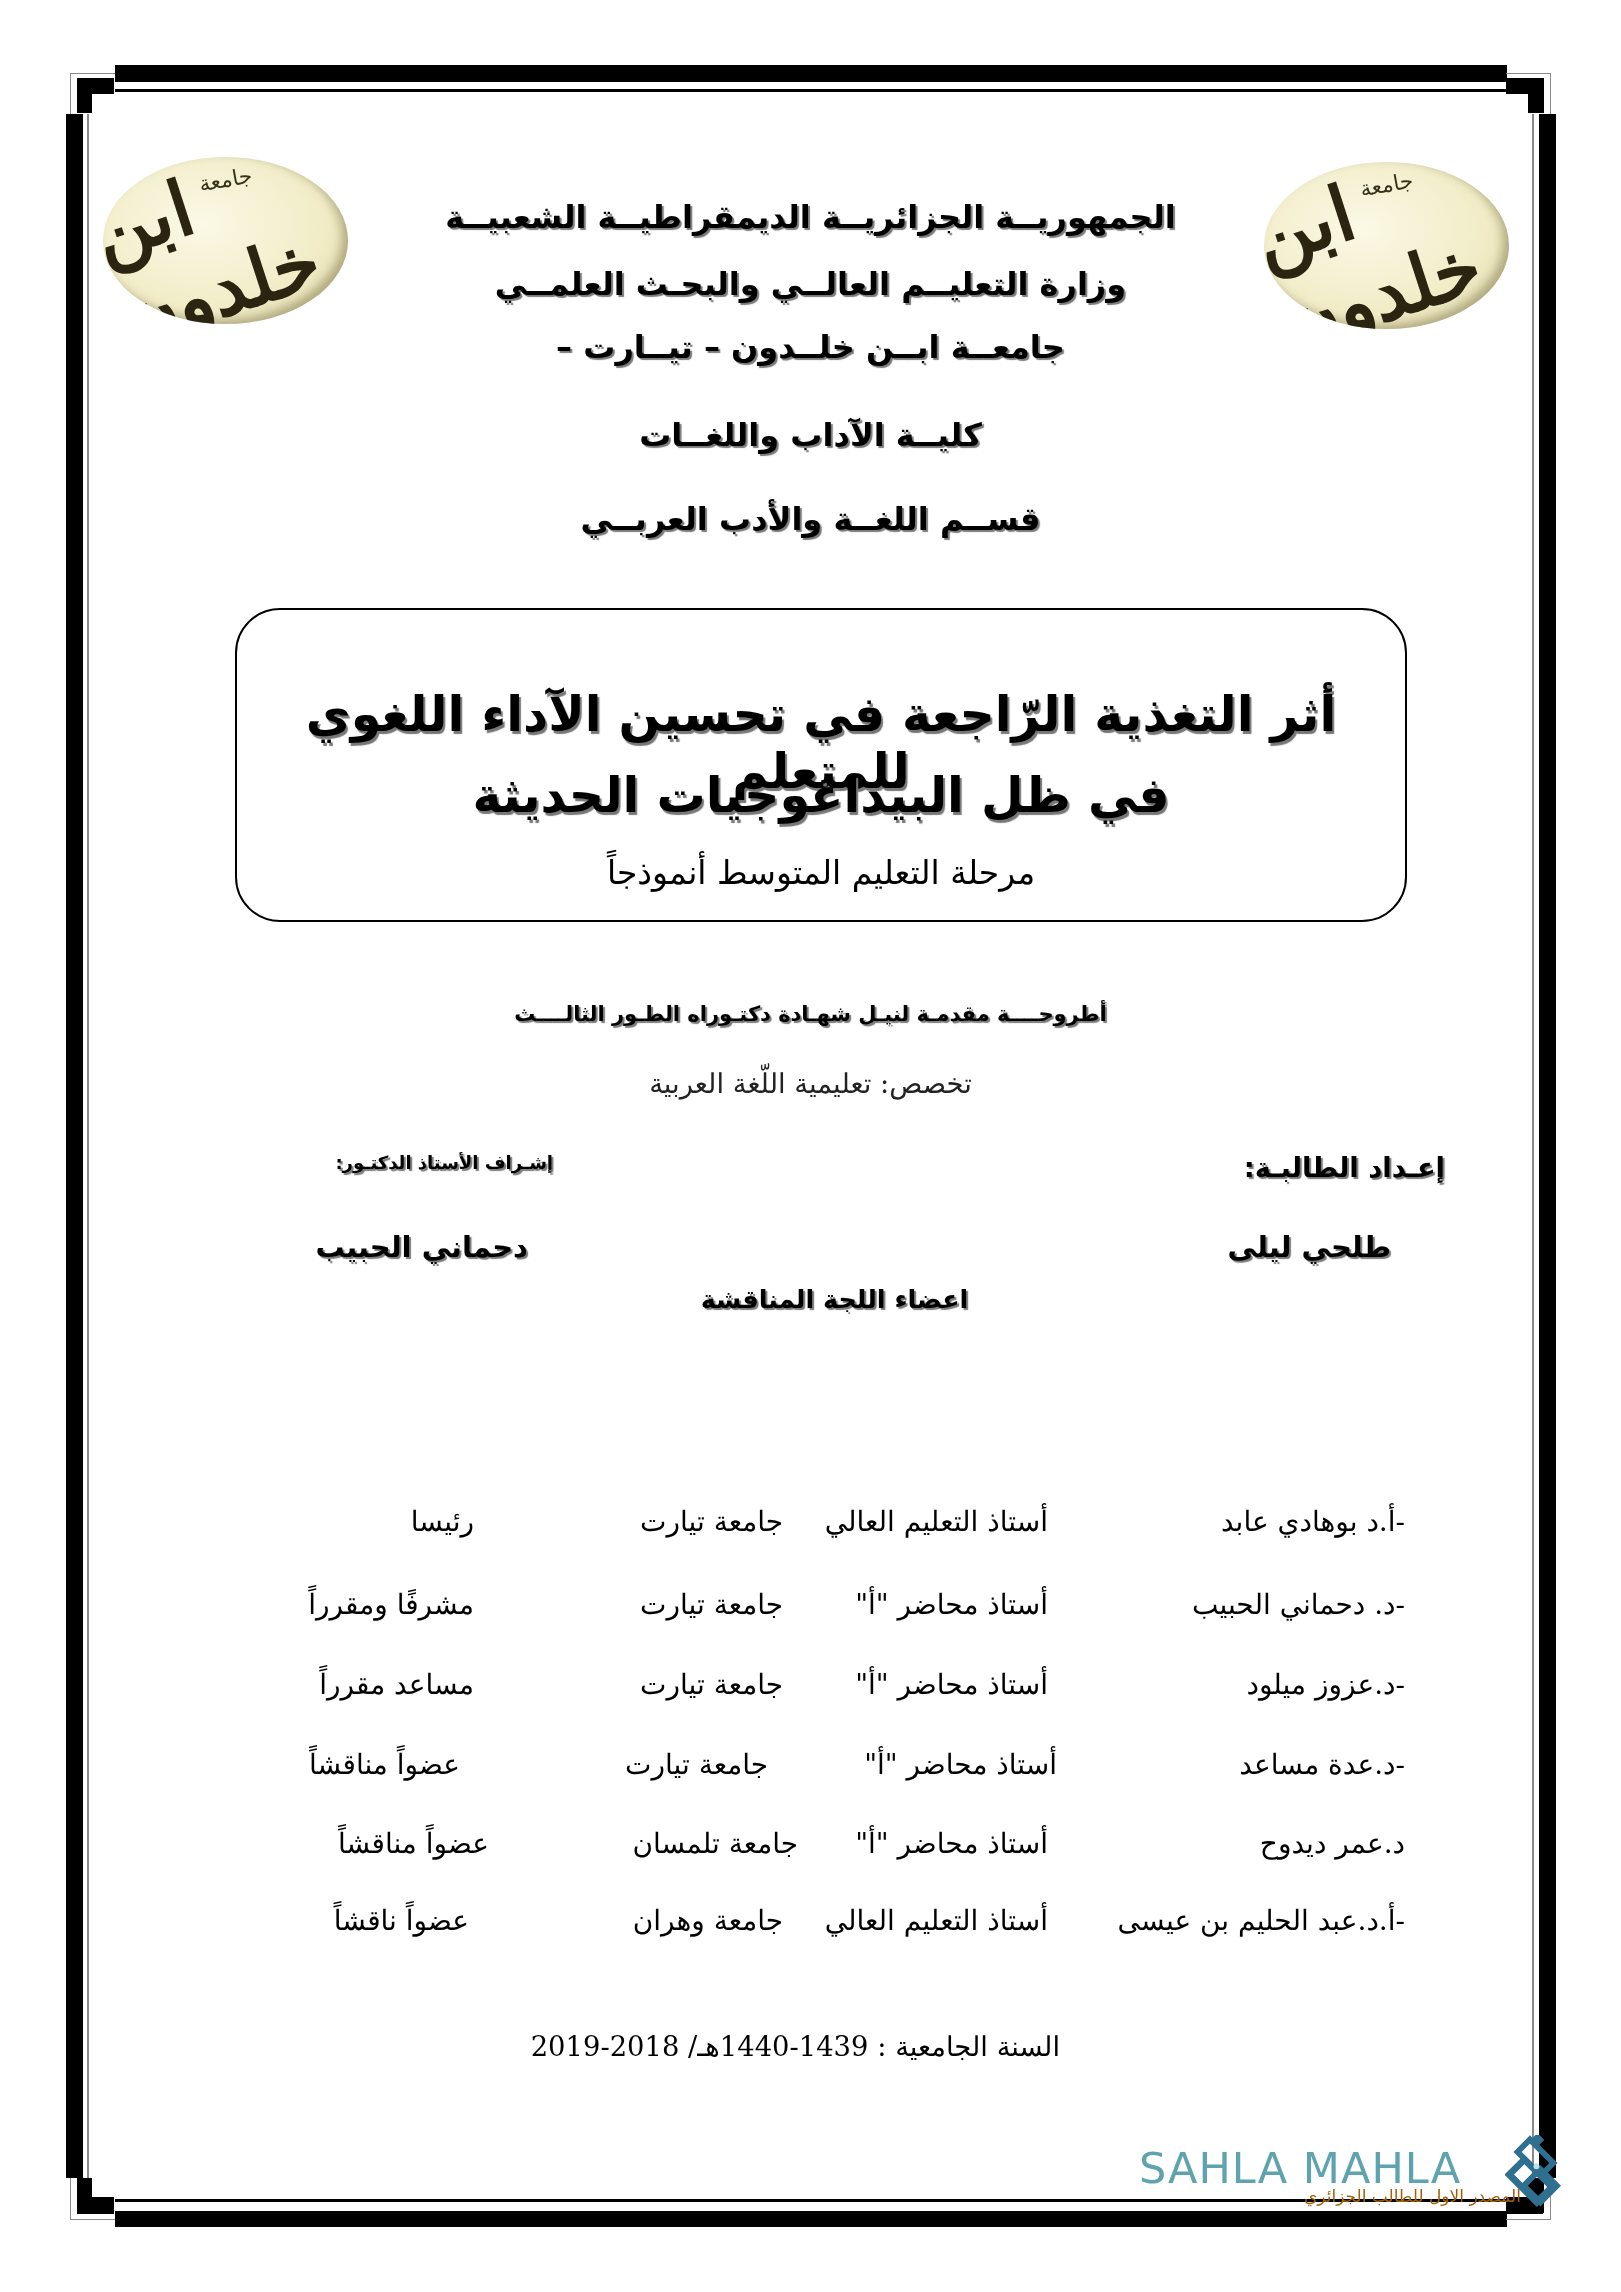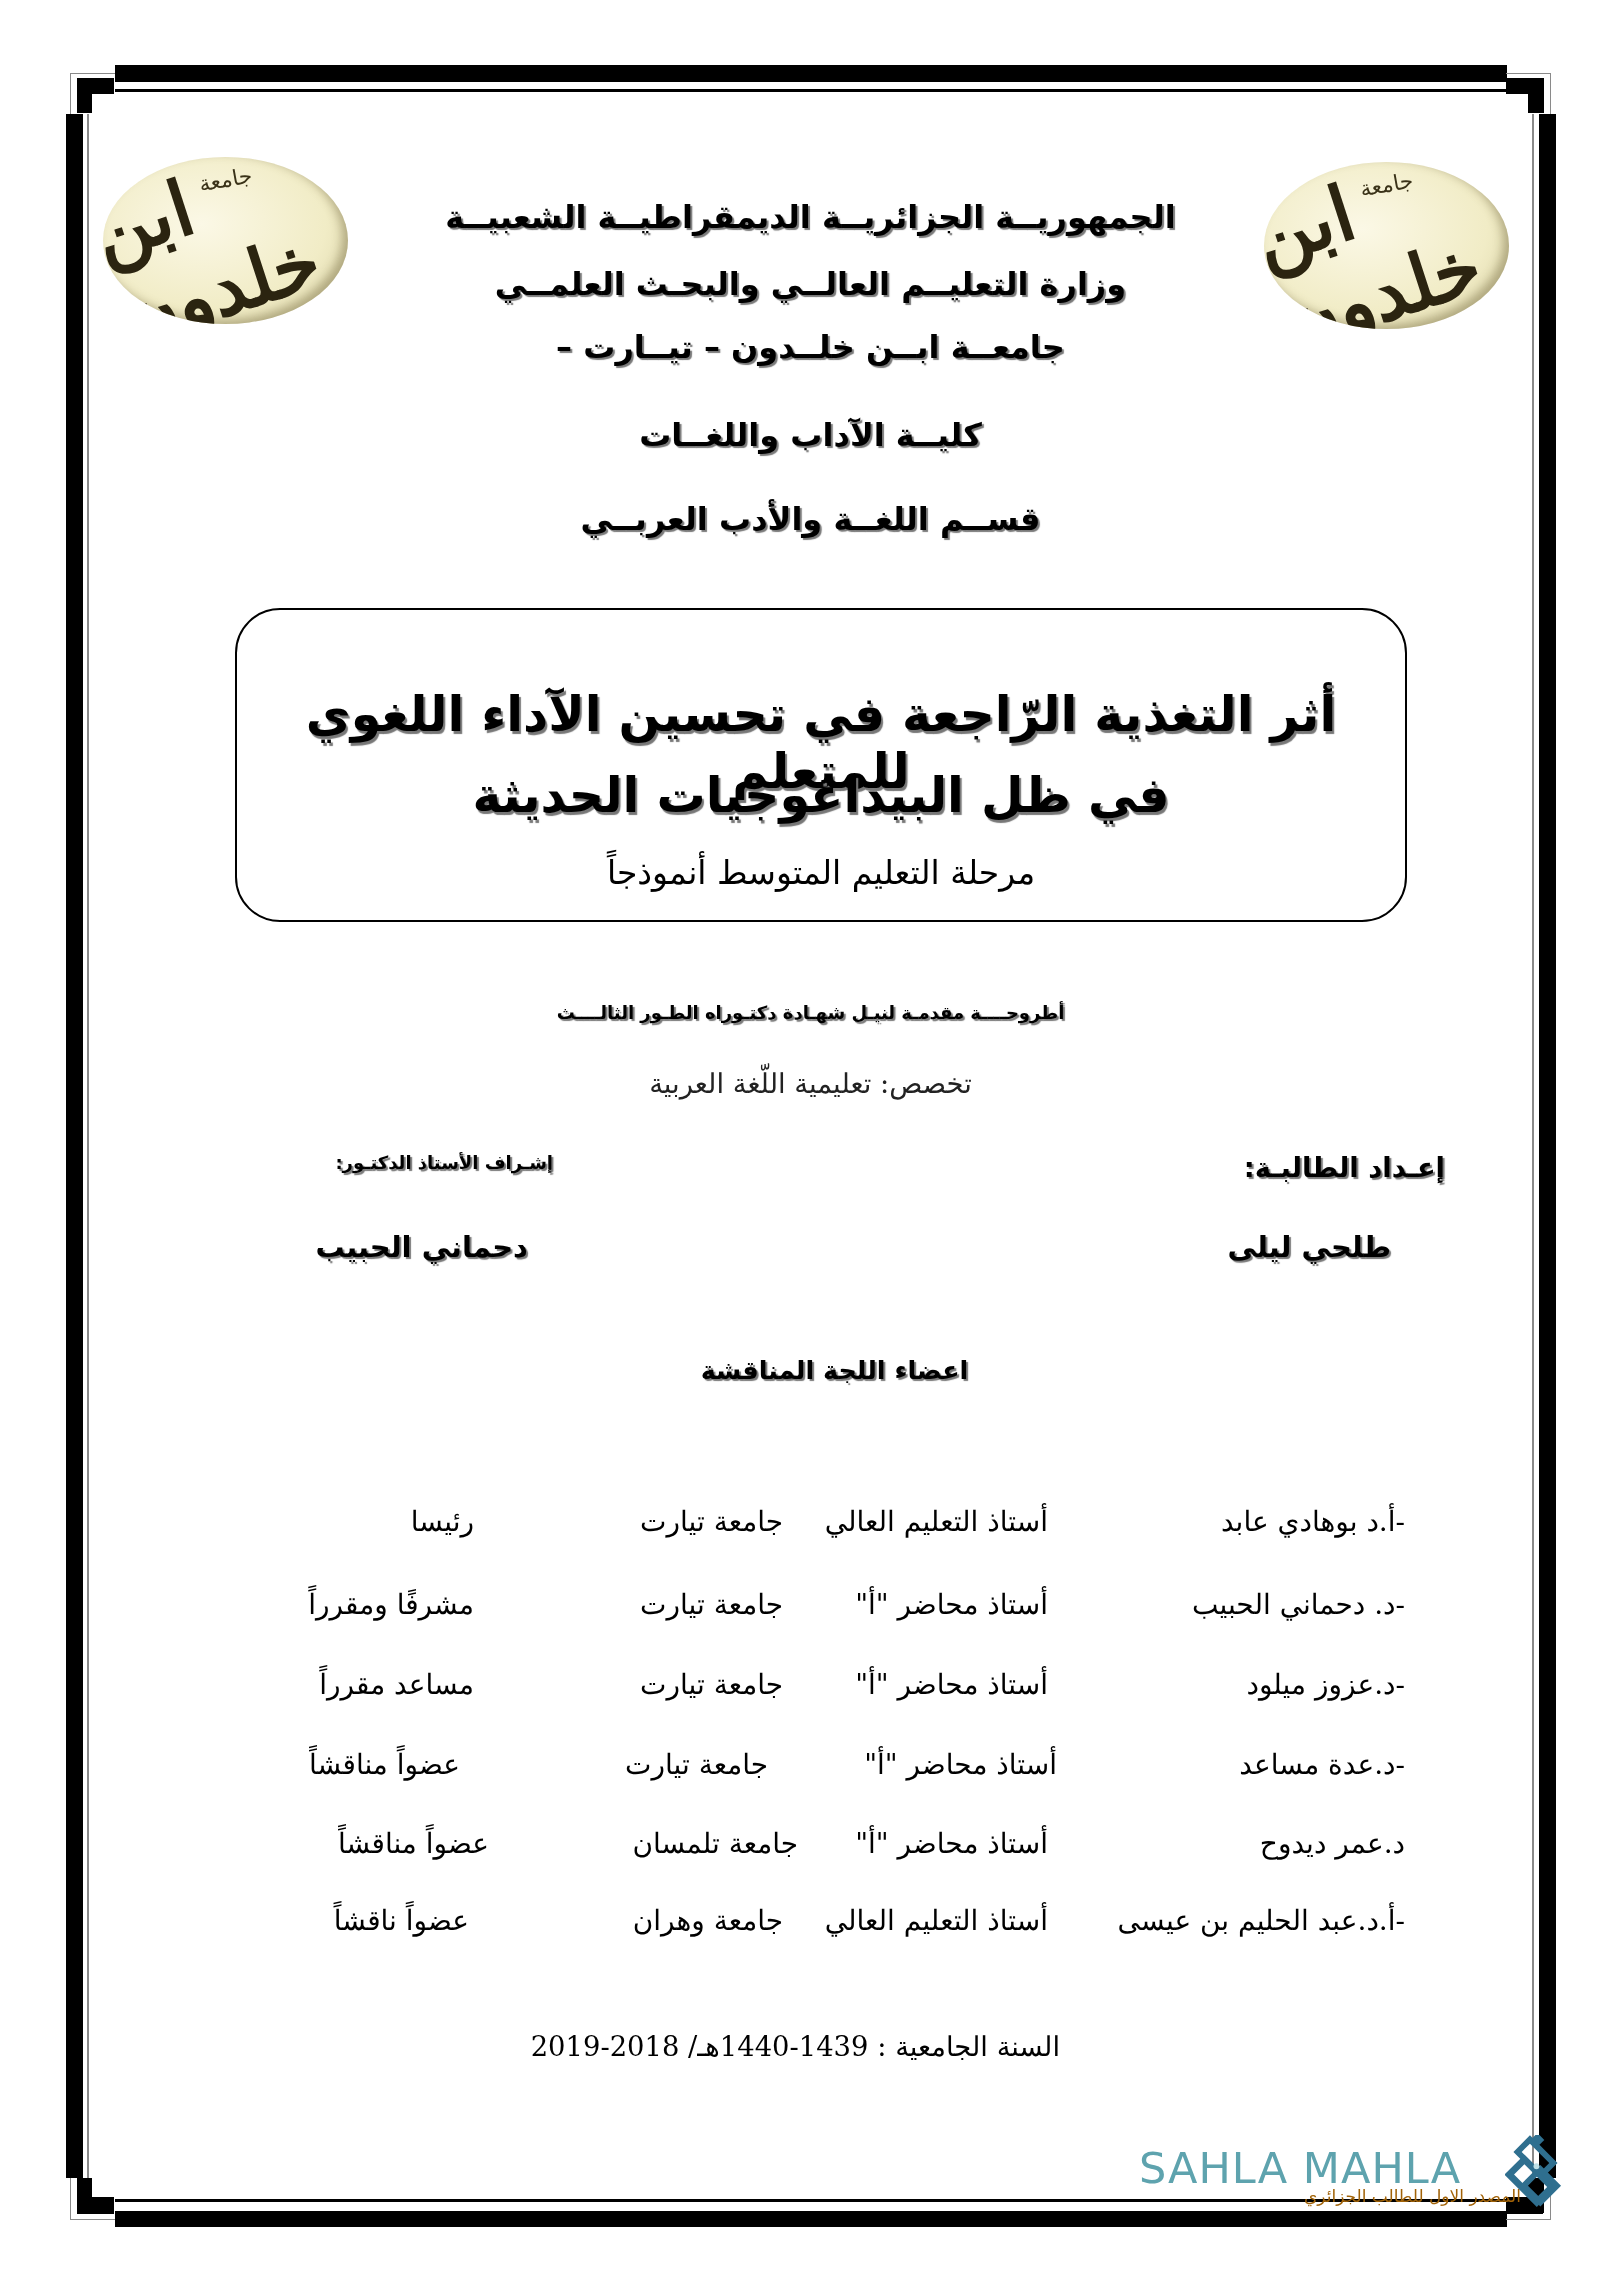"أطروحــــة مقدمـة لنيـل شهـادة دكتـوراه" div.center { font-size: 18px -> 21px }
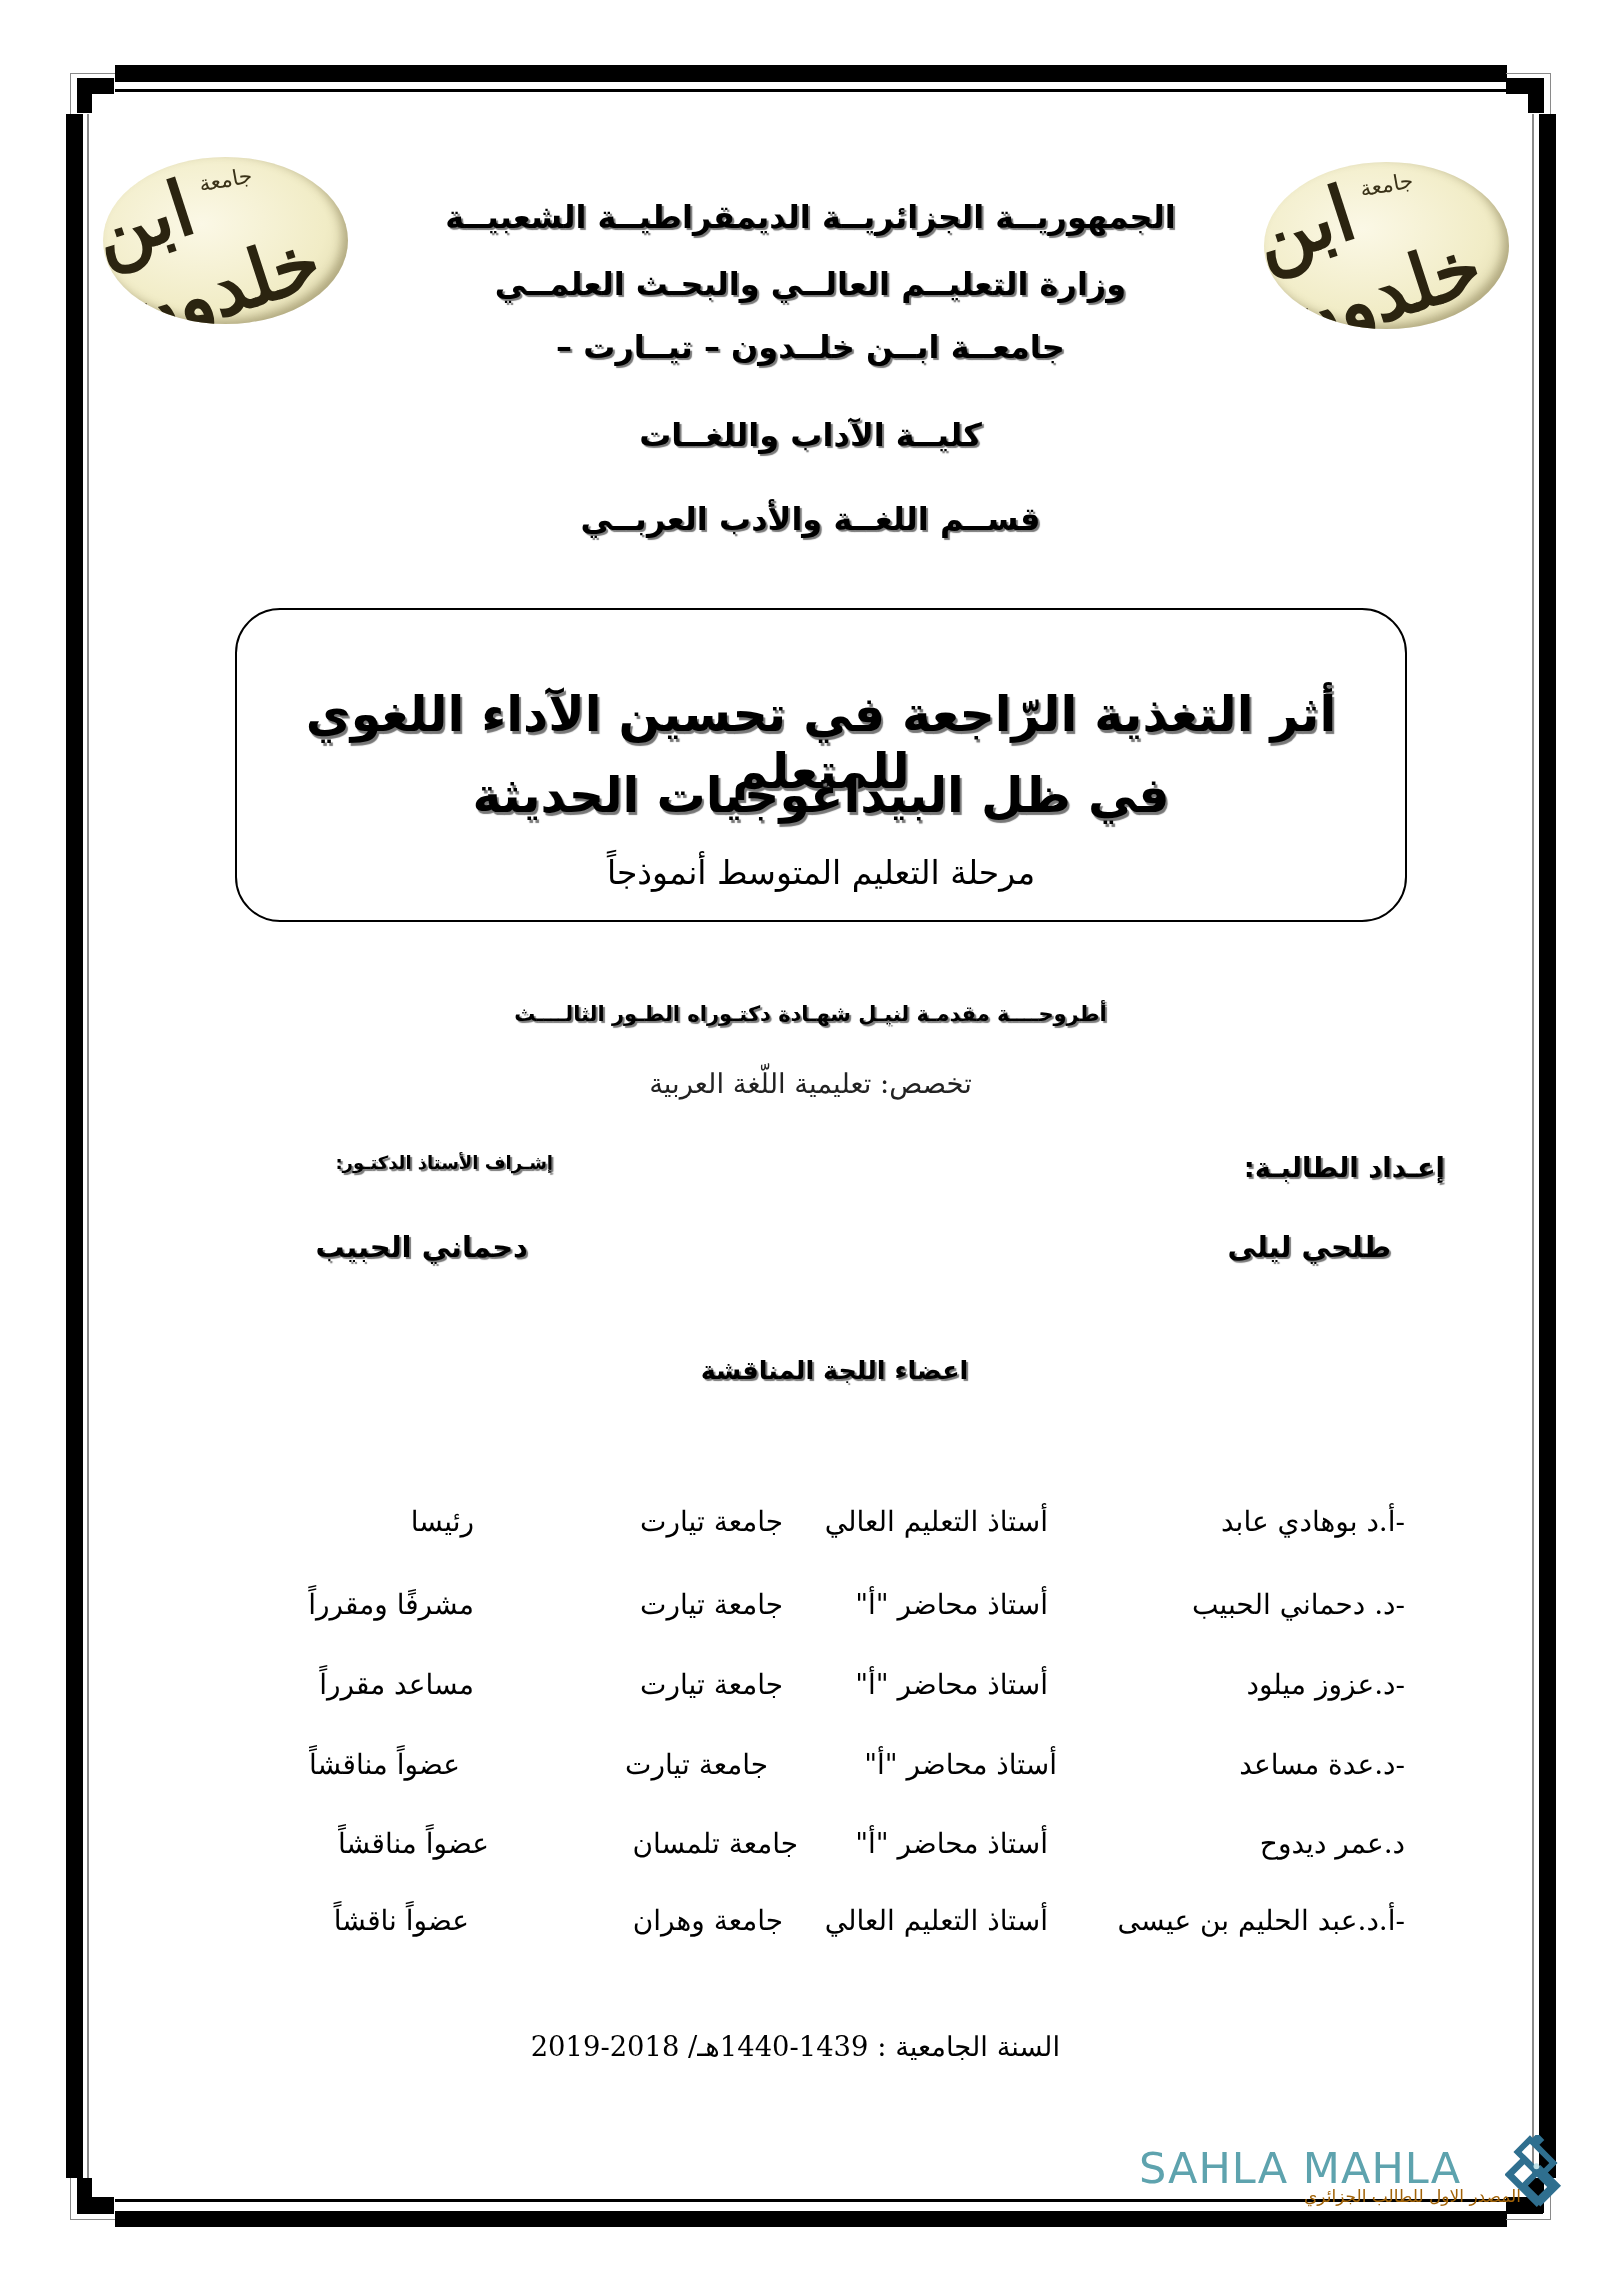"اعضاء اللجة المناقشة" div.center { top: 1355px -> 1284px }
